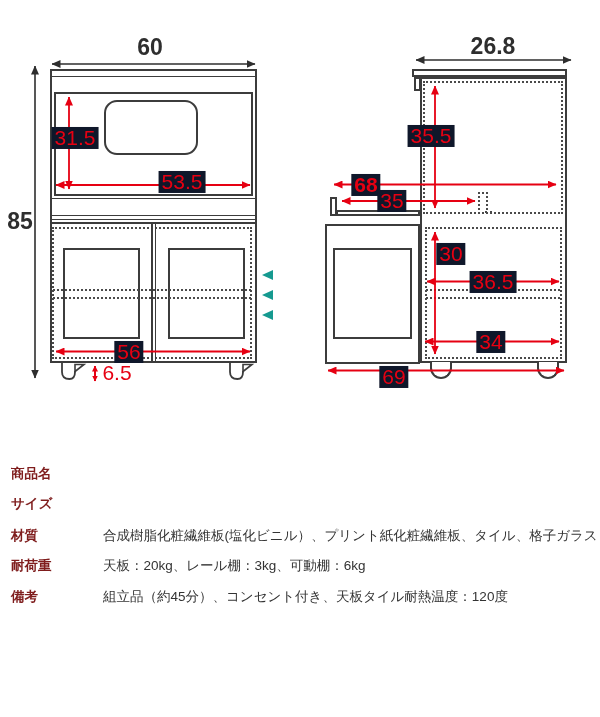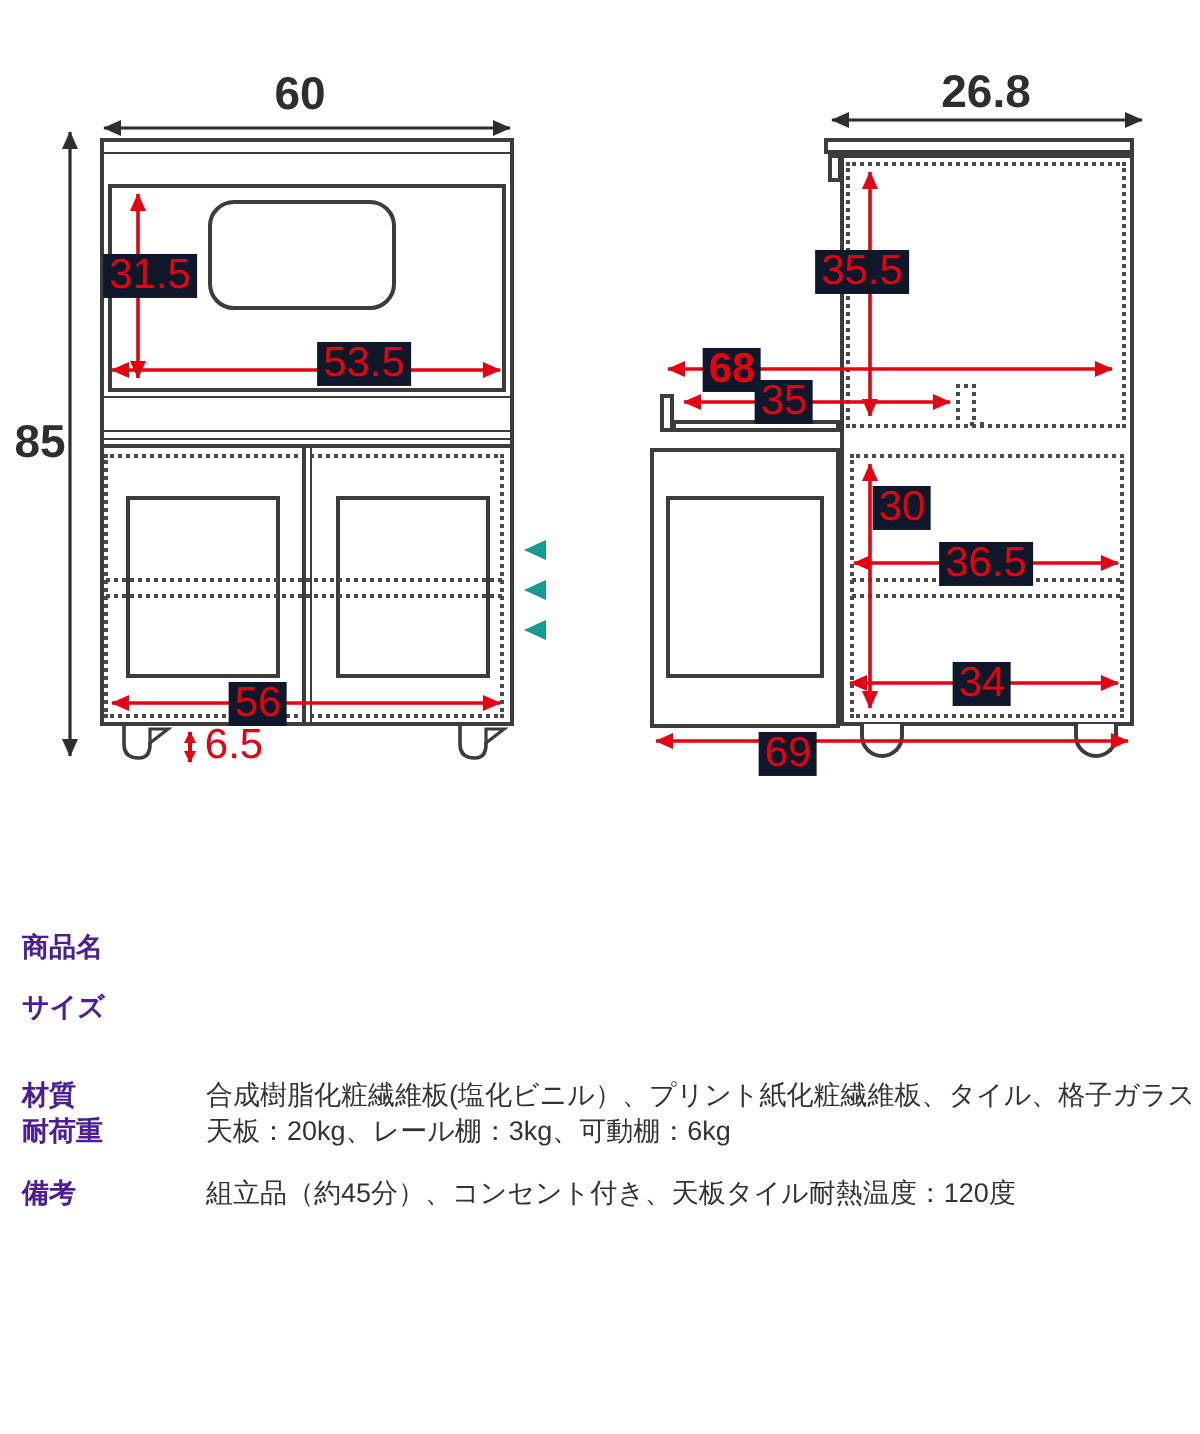"商品名" .spec-label { color: #4c1d95 -> #7f1d1d }
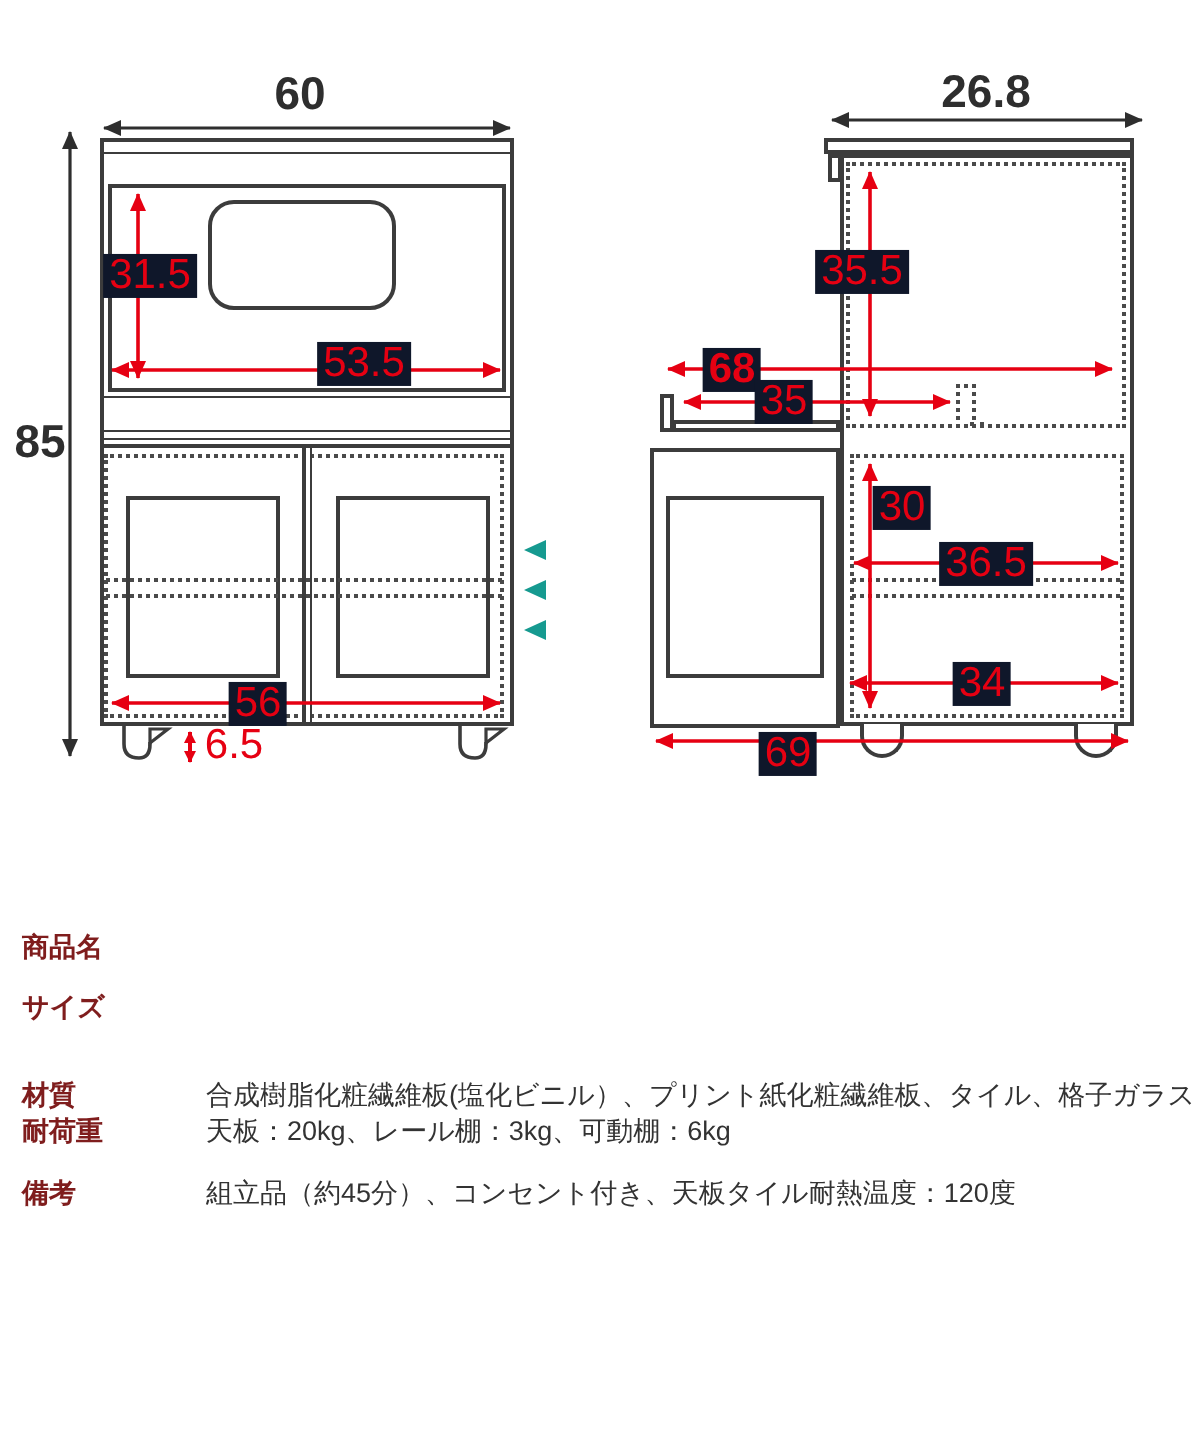"材質" div.spec-row { margin-top: 12px -> none }
